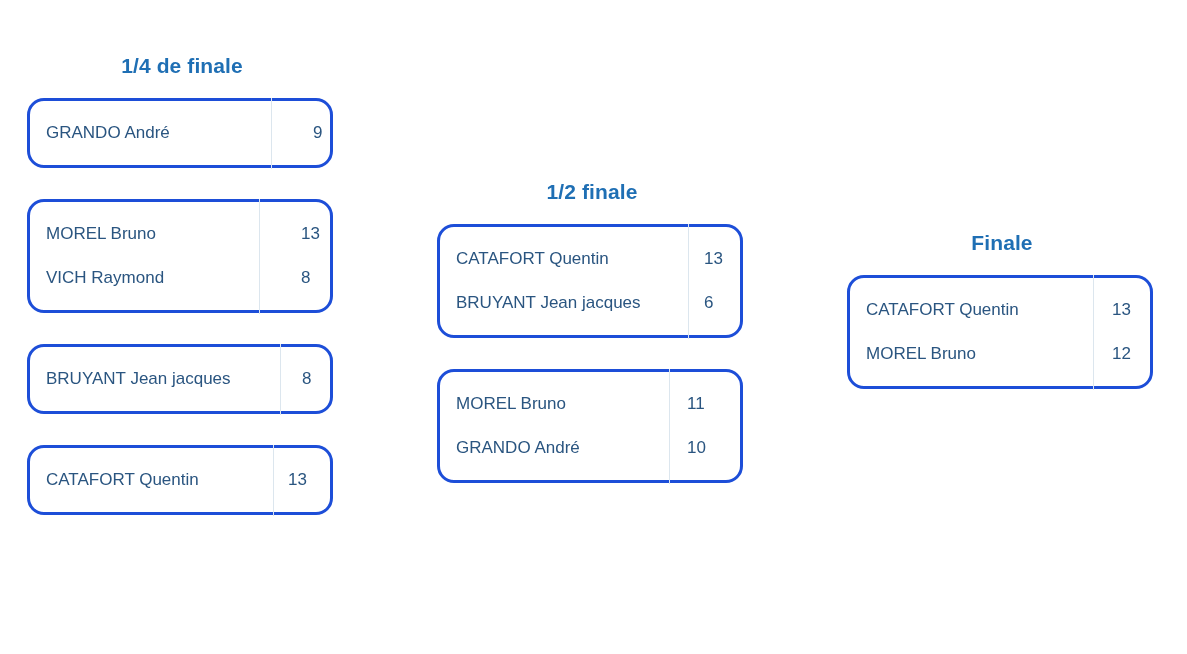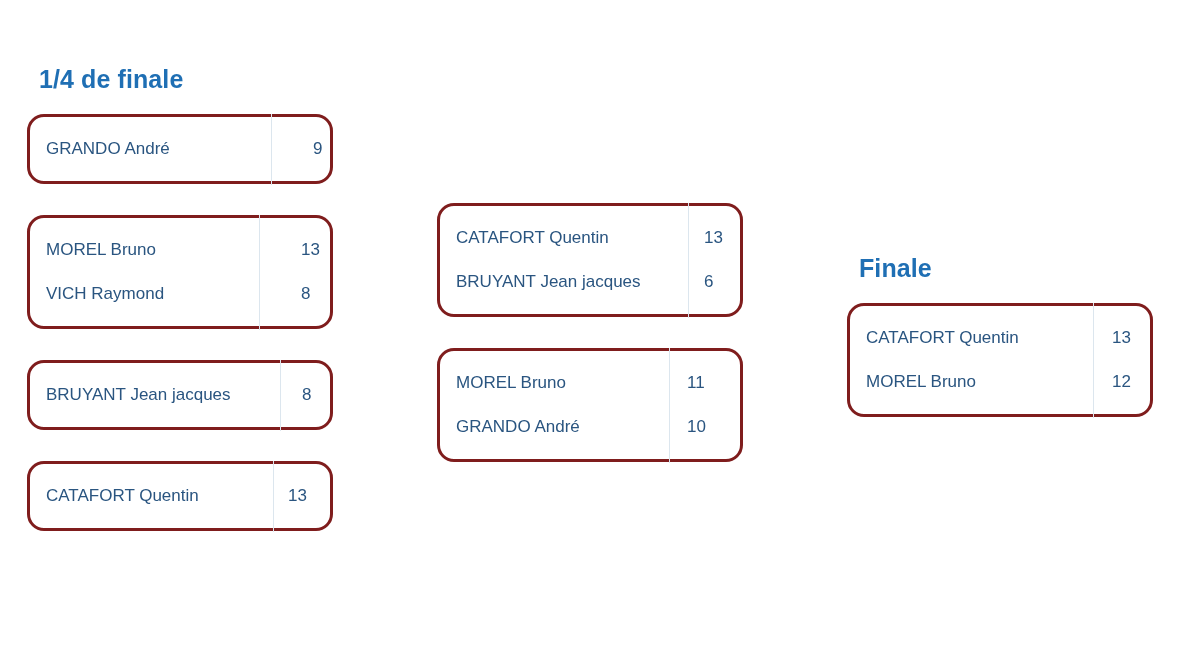"1/4 de finale" .round-title { font-size: 25px -> 21px; margin: 12px -> 0; text-align: none -> center }
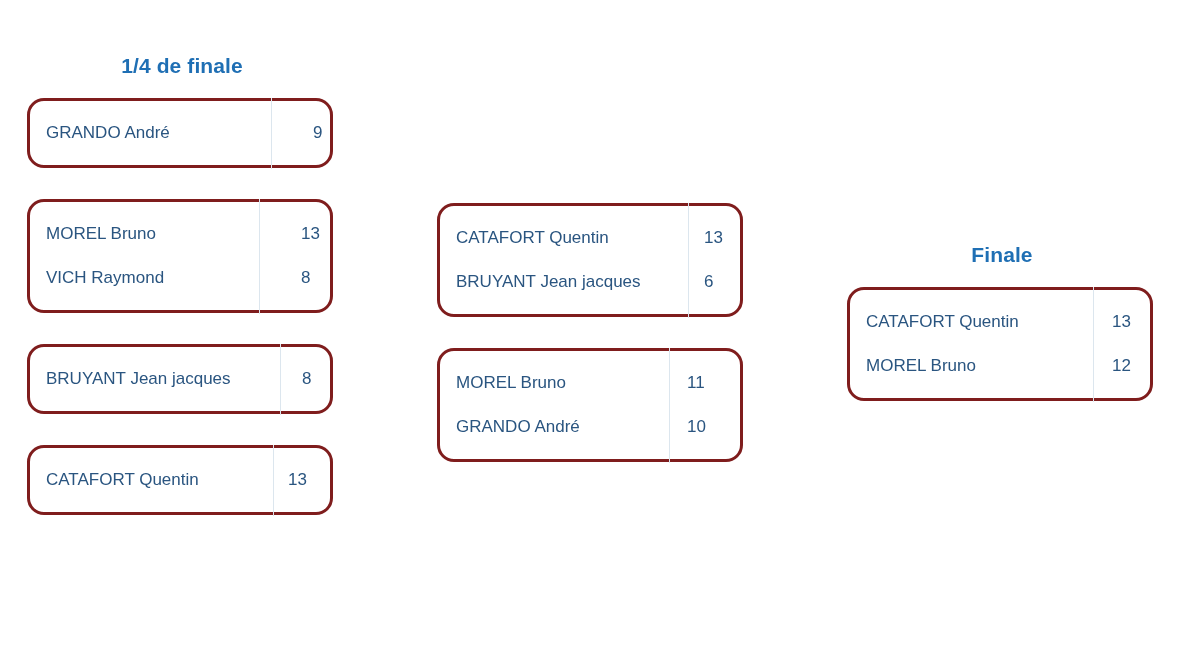"GRANDO André" .match { border: 3px solid #7f1d1d -> 3px solid #1d4ed8 }
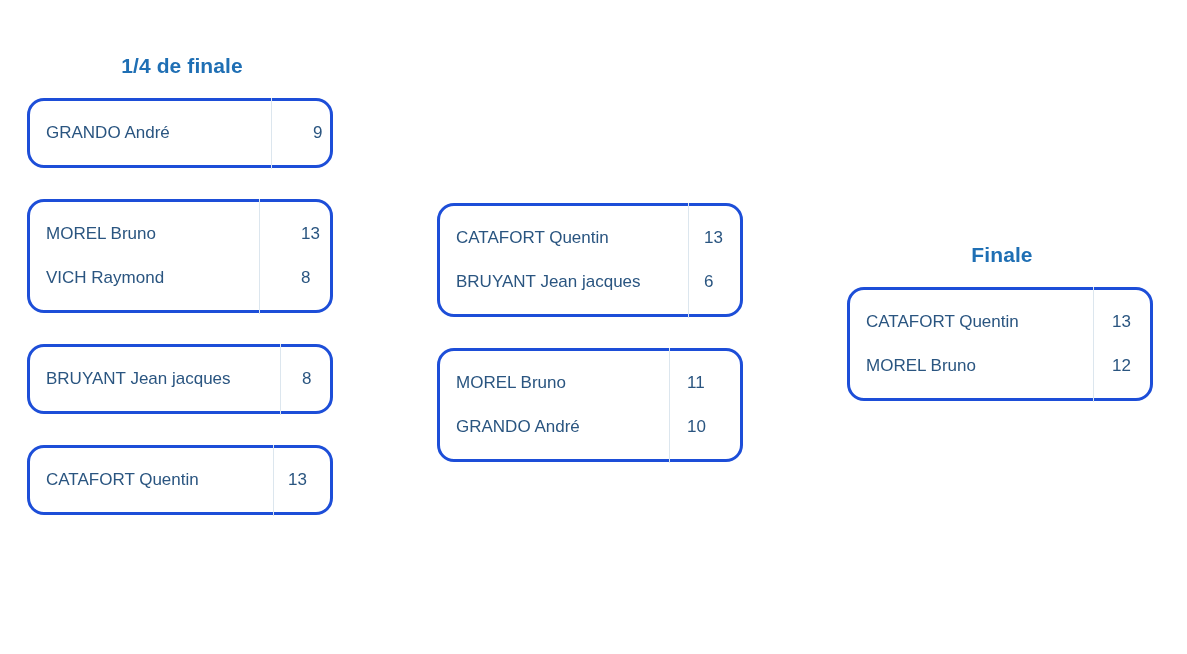"1/2 finale" div.round-title { html: none -> <div>1/2 finale</div> }
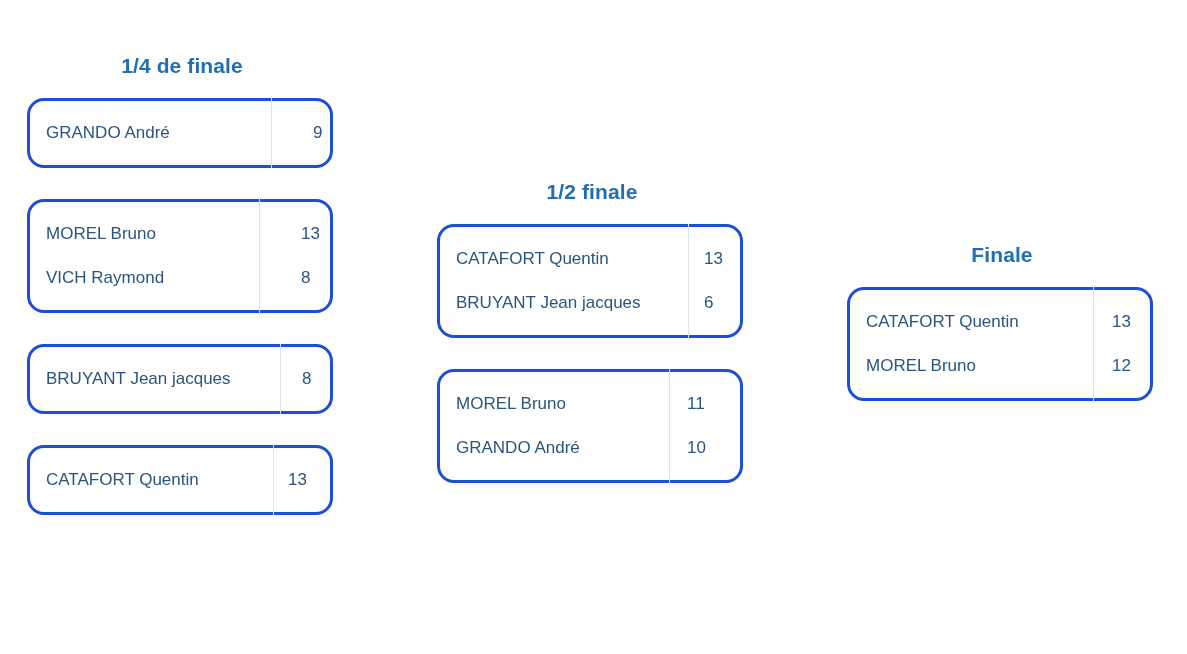"Finale" .round--final { top: 244px -> 232px }
